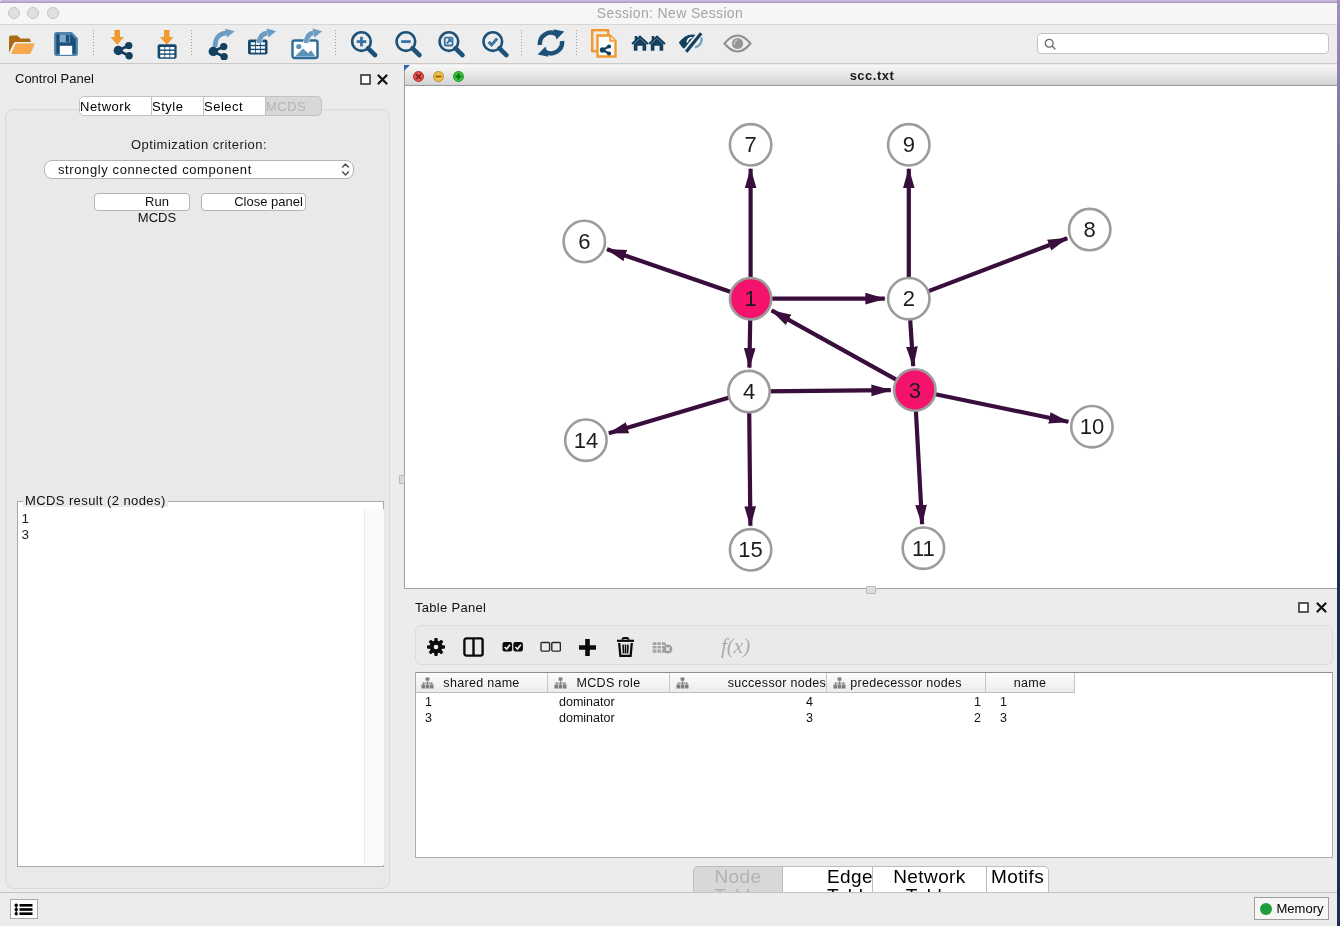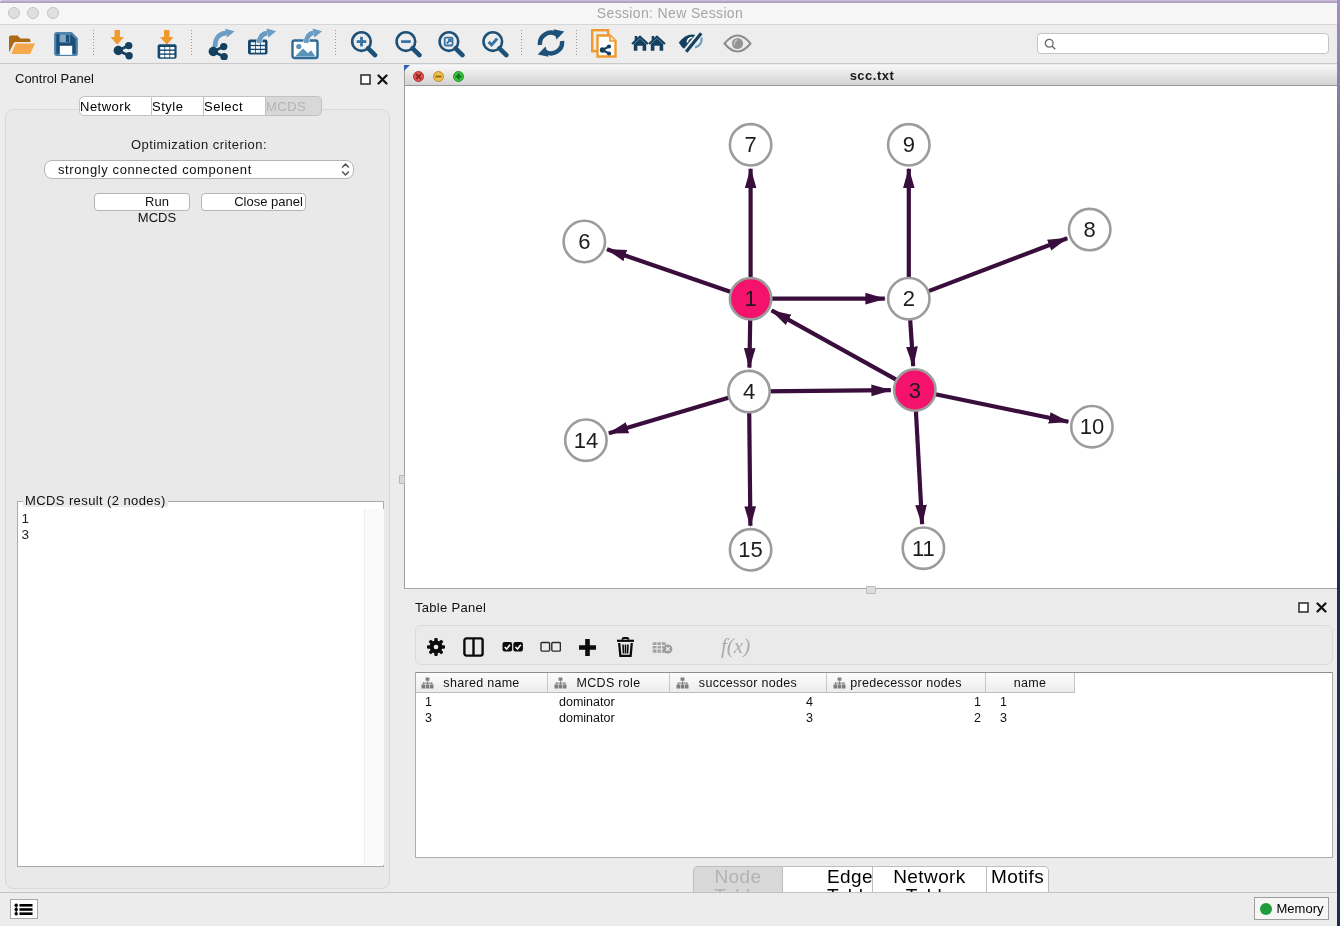"successor nodes" div.abs { text-align: none -> right }
